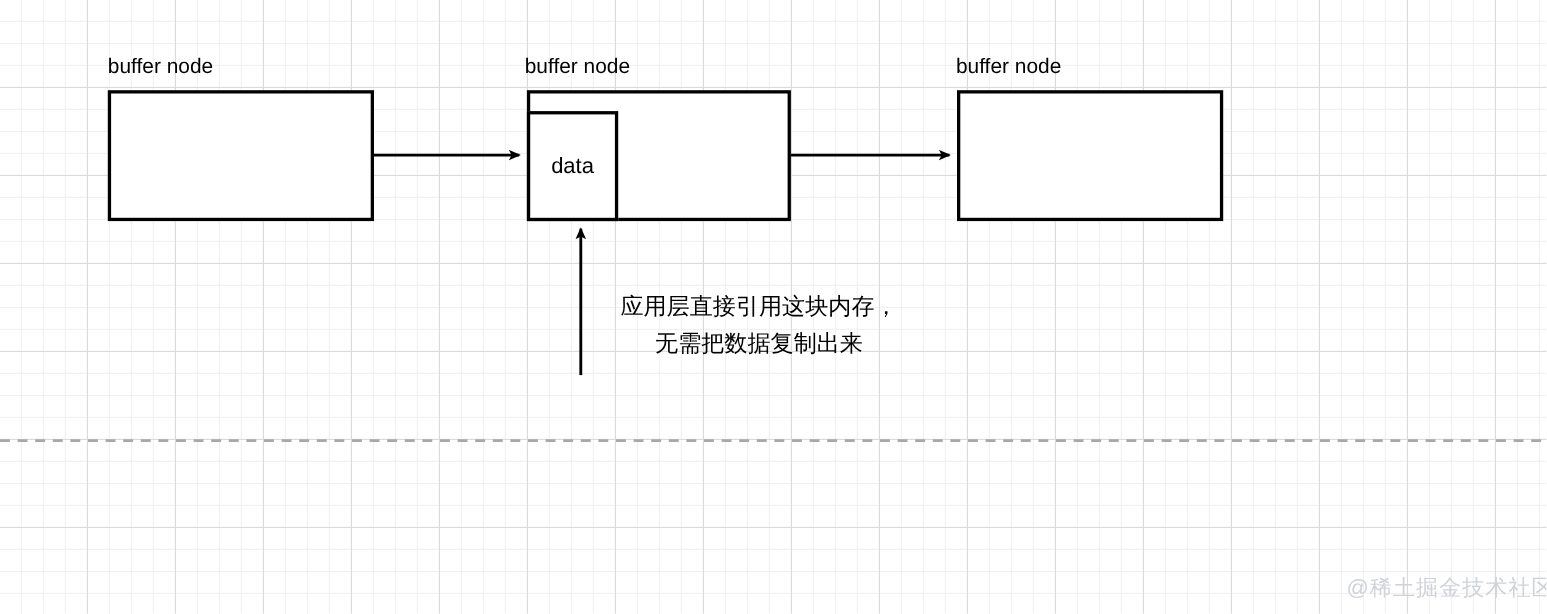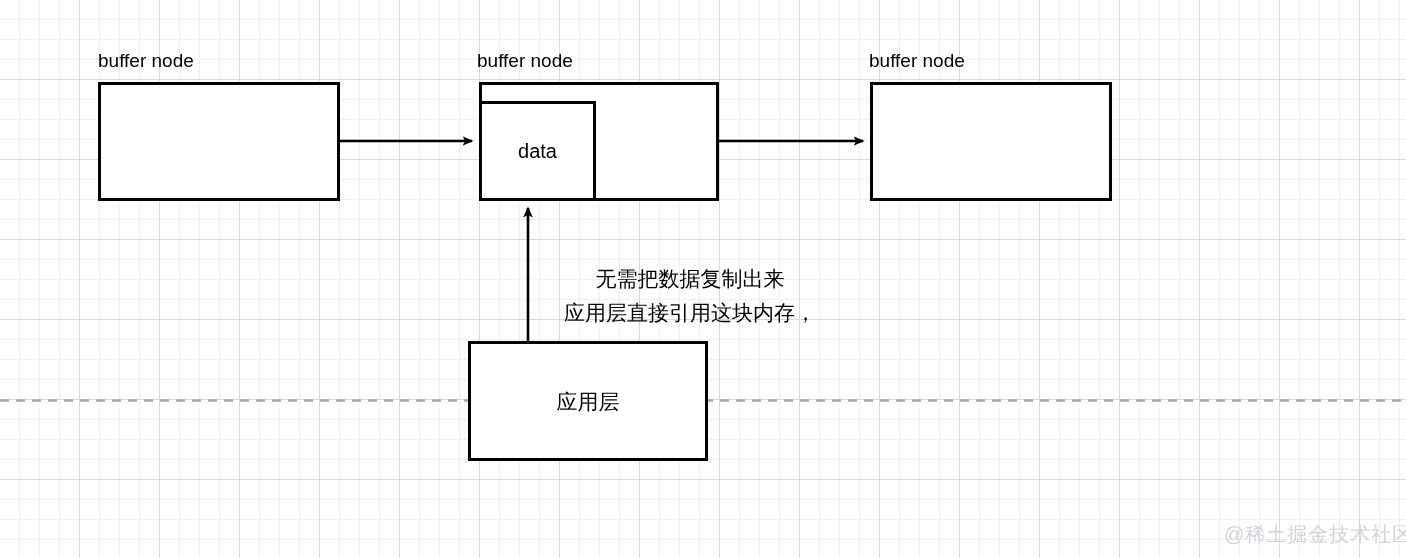"data" div.inner-box { width: 117px -> 83px }
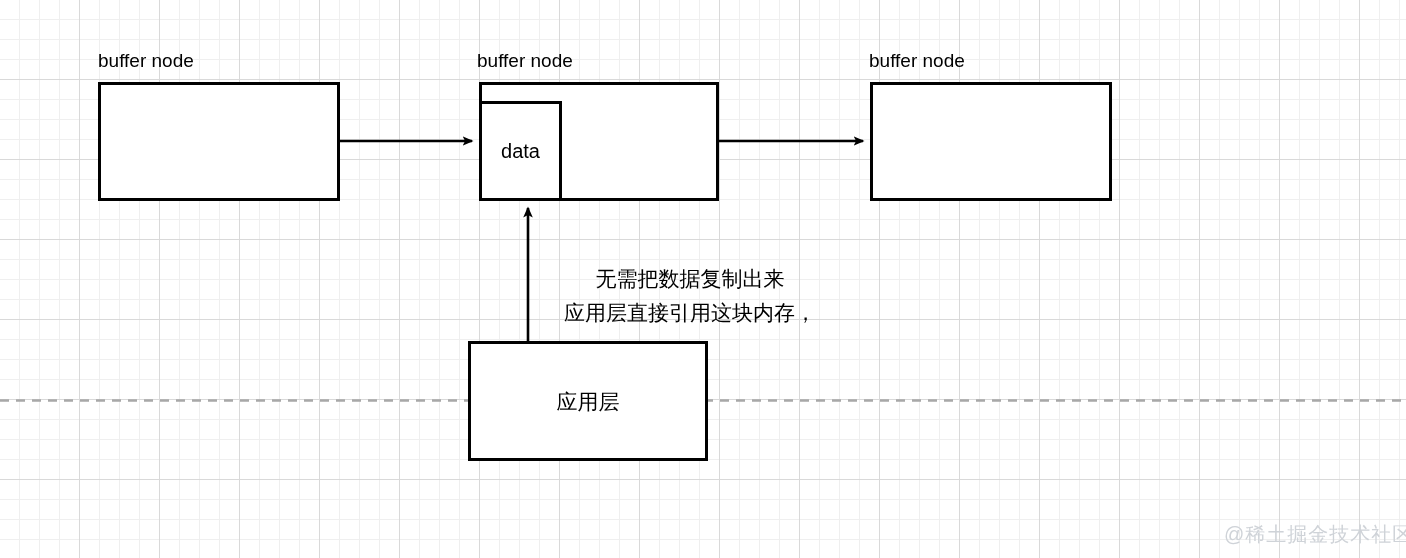"无需把数据复制出来" div { order: before "应用层直接引用这块内存，" -> after "应用层直接引用这块内存，" }
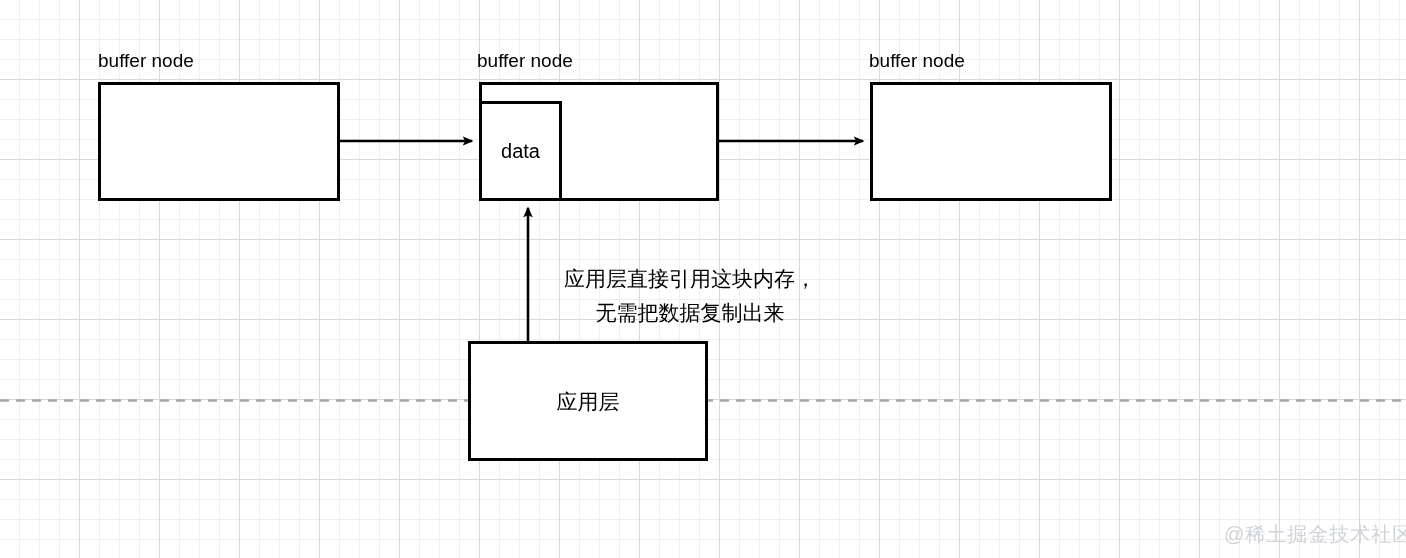"应用层" div.inner-box { html: <div> <span>应用层</span> </div> -> none }
